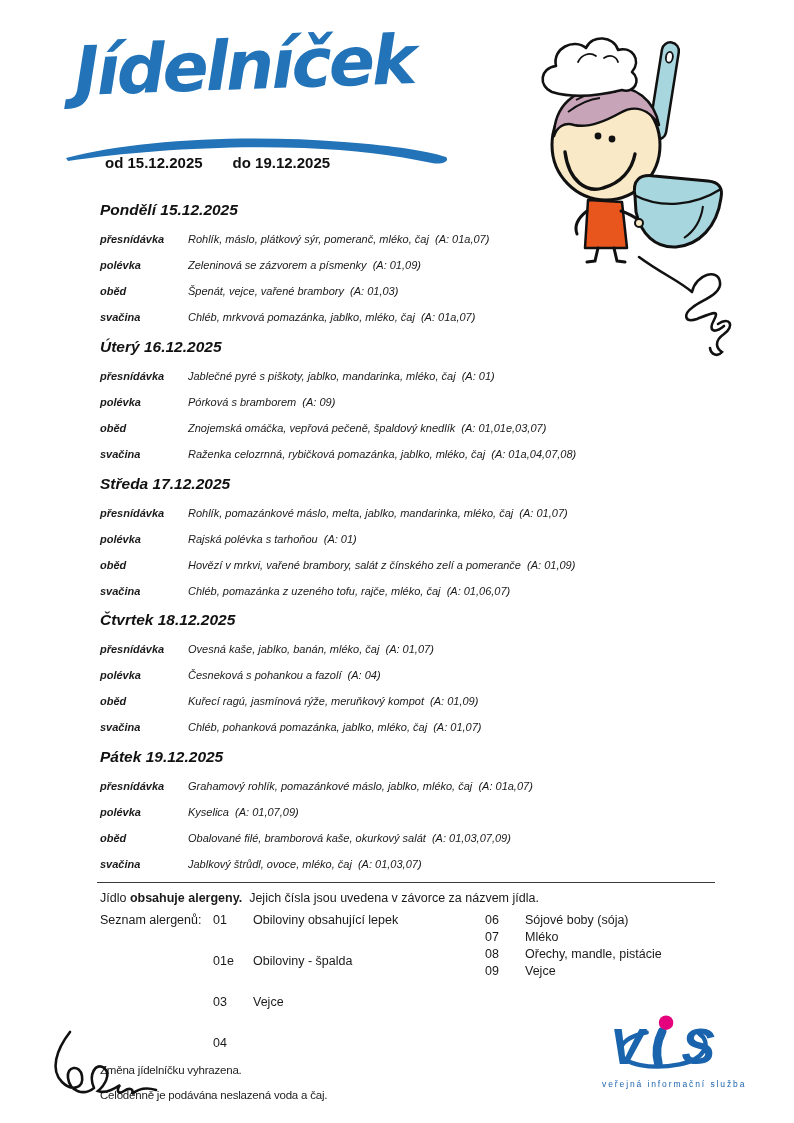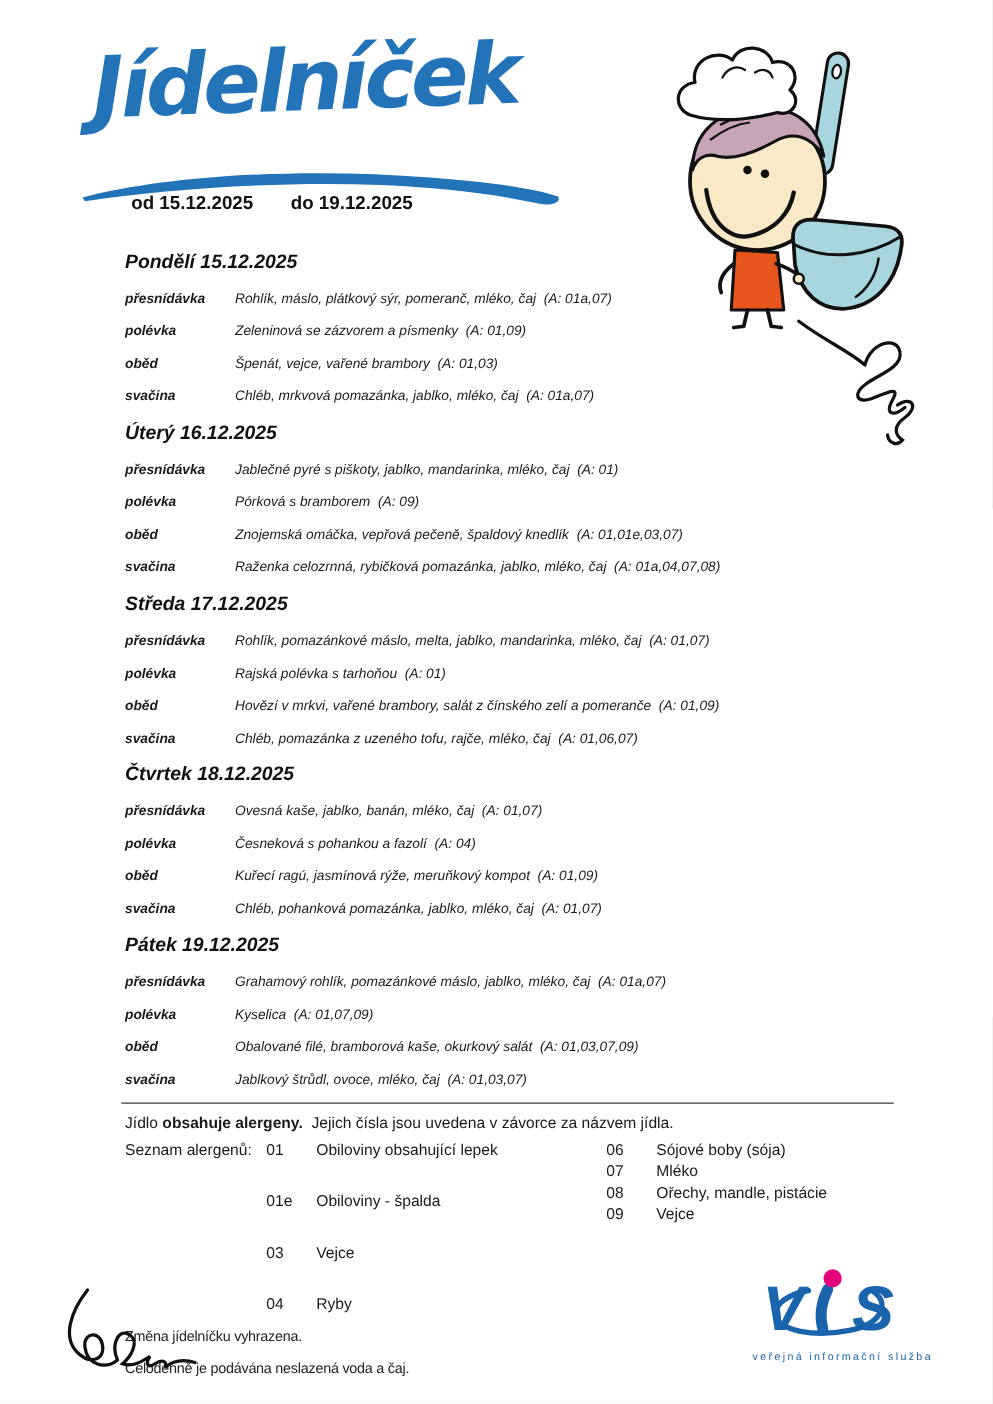"Ryby" span { html: <span>Ryby</span> -> none }
